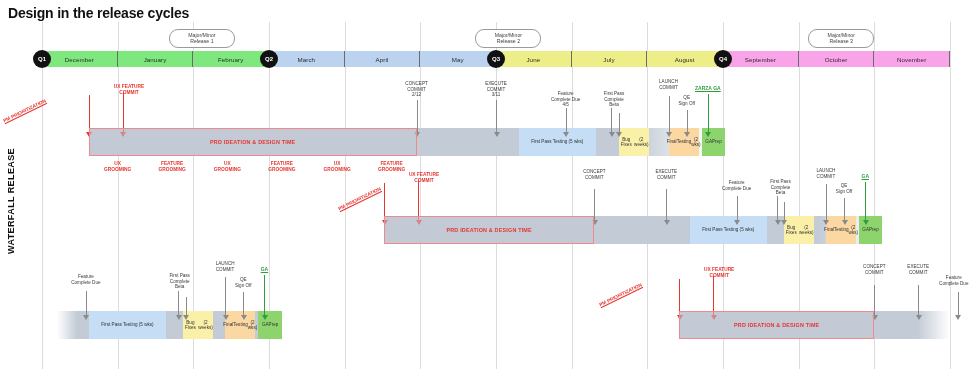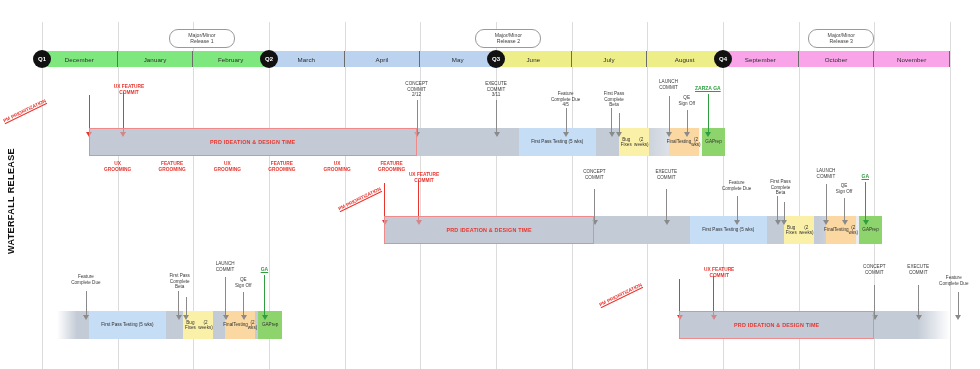"Design in the release cycles" div.title { html: none -> <div>Design in the release cycles</div> }
